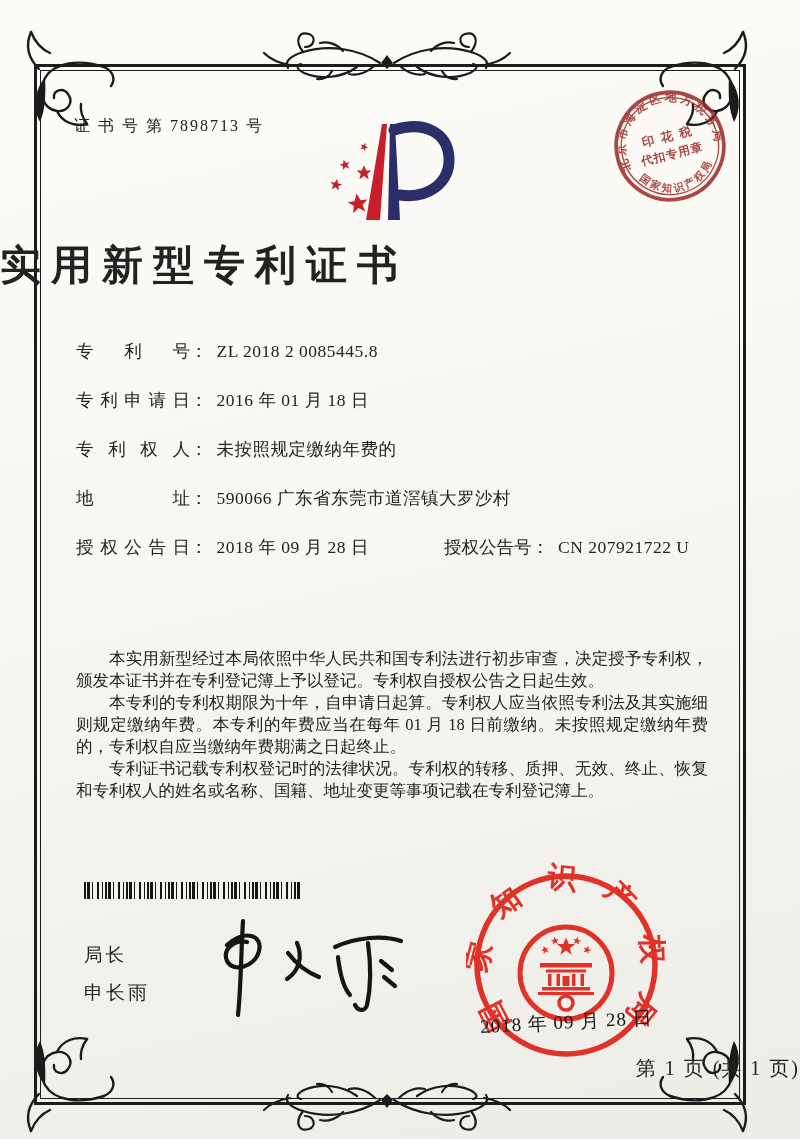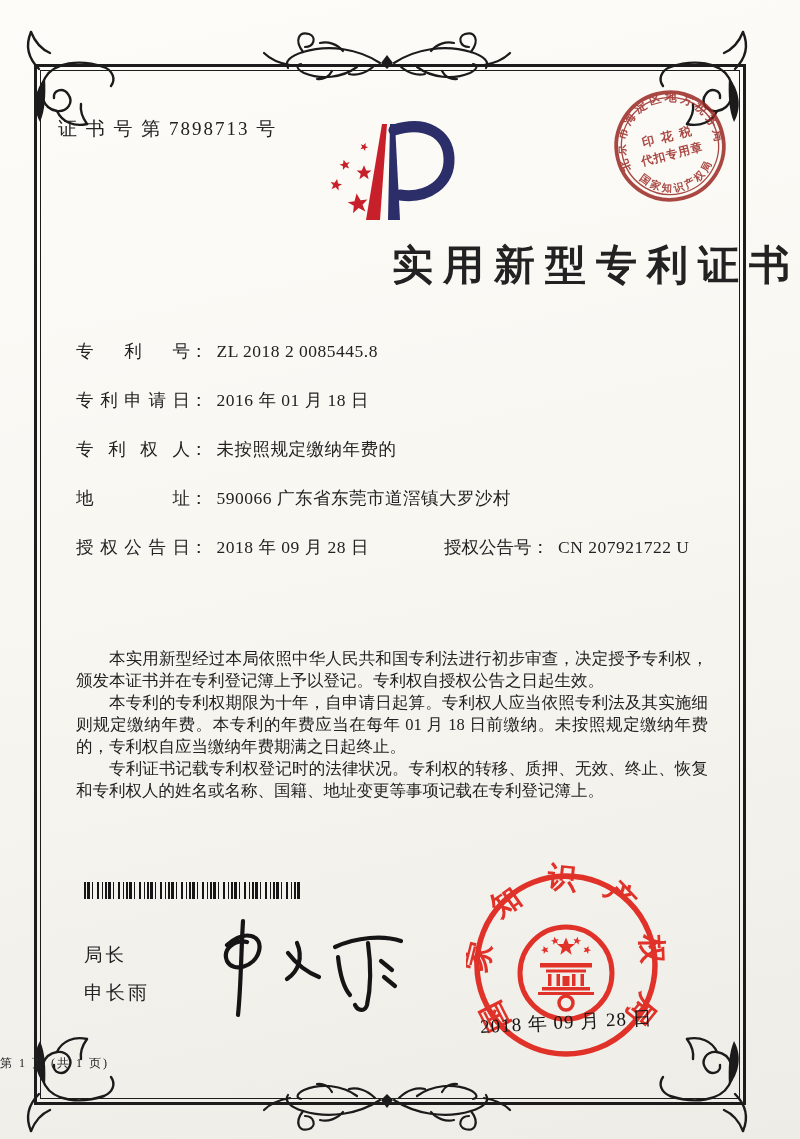"证 书 号 第 7898713" .cert-no { font-size: 19px -> 16px; left: 58px -> 74px }
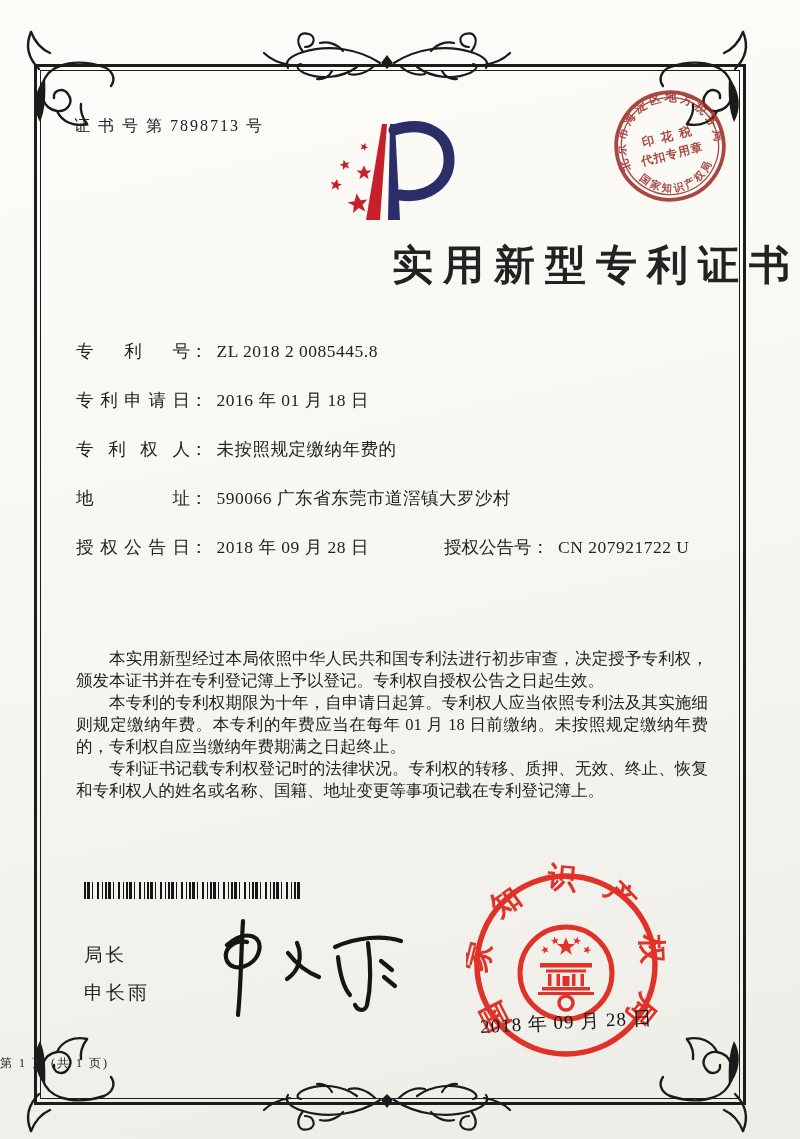"实用新型专利证书" .title { padding-left: 20px -> 0; text-align: right -> left }
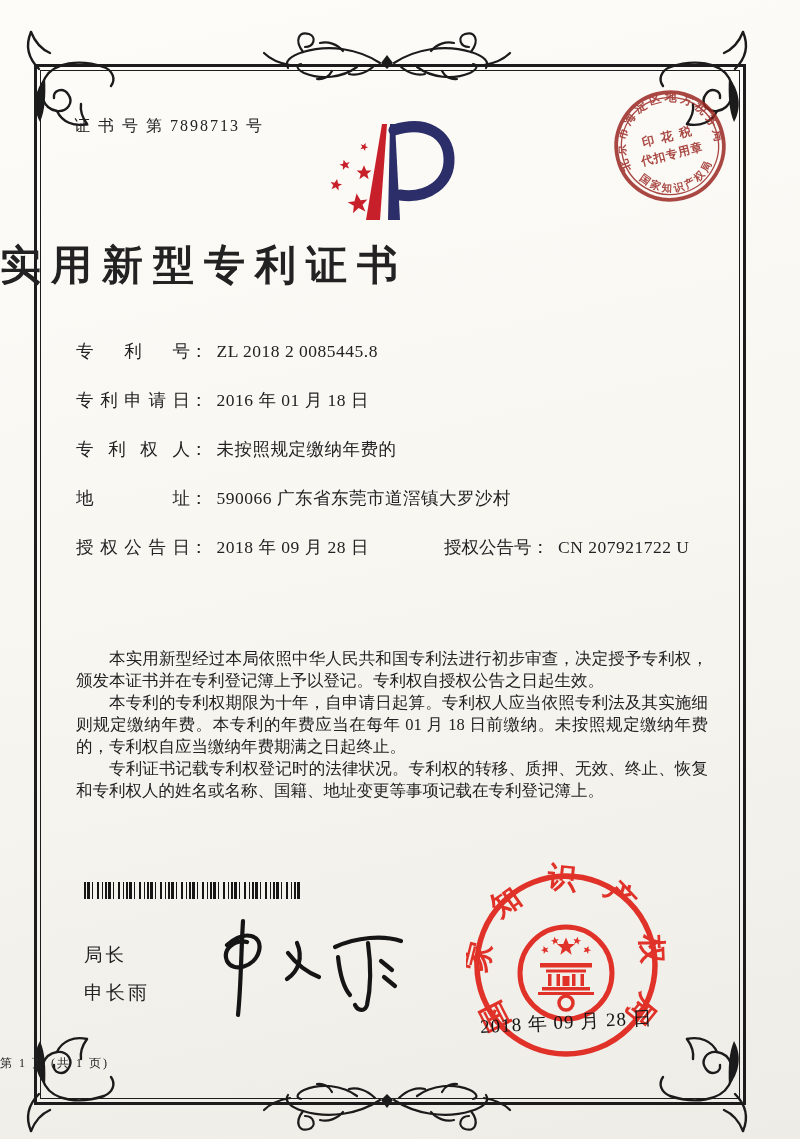"第 1 页 (共 1" .footer { font-size: 12px -> 20px; text-align: left -> right }
